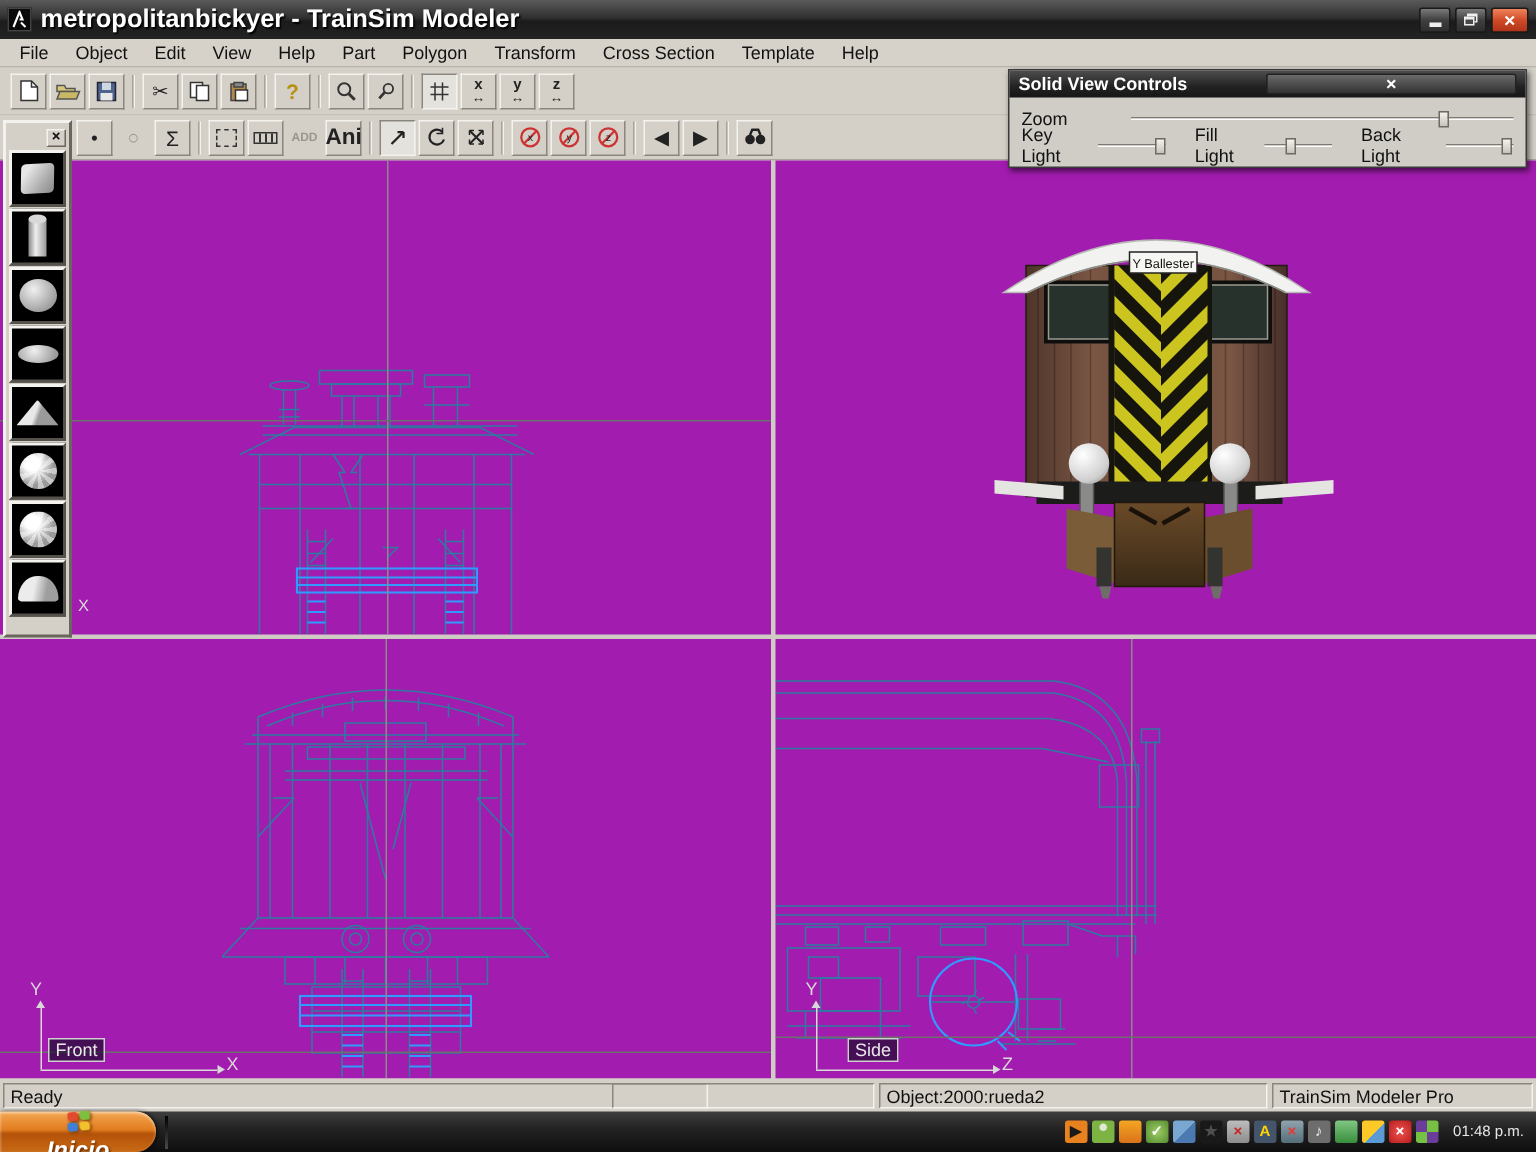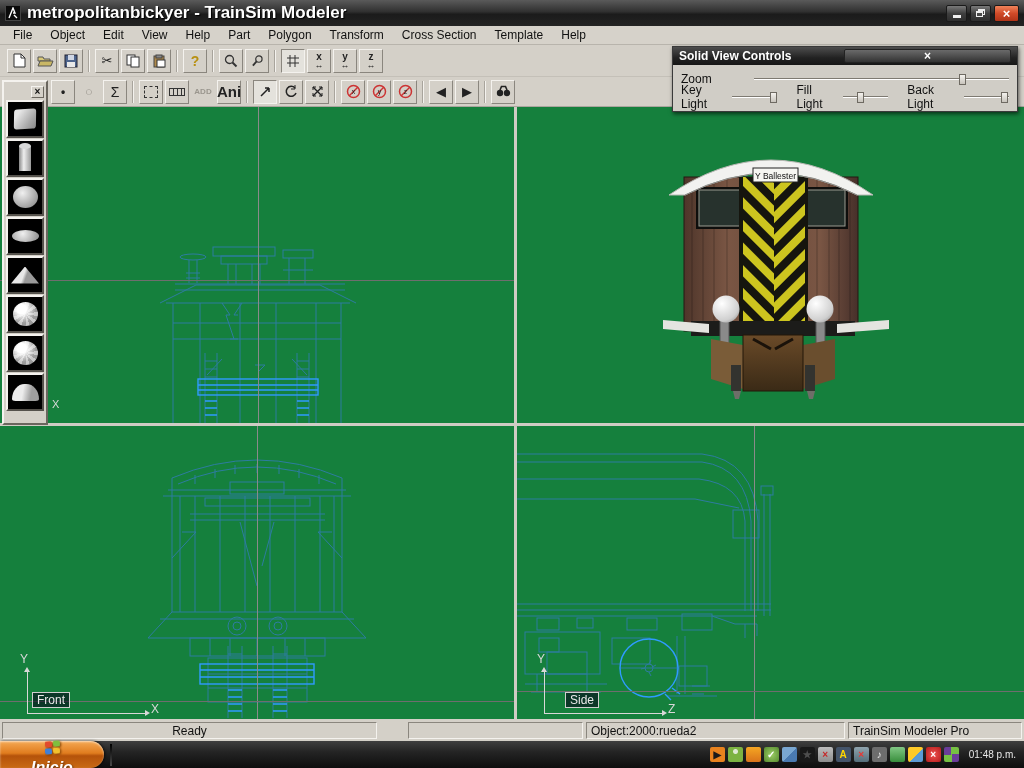"Y Ballester" .viewport { background: #15803d -> #a21caf }
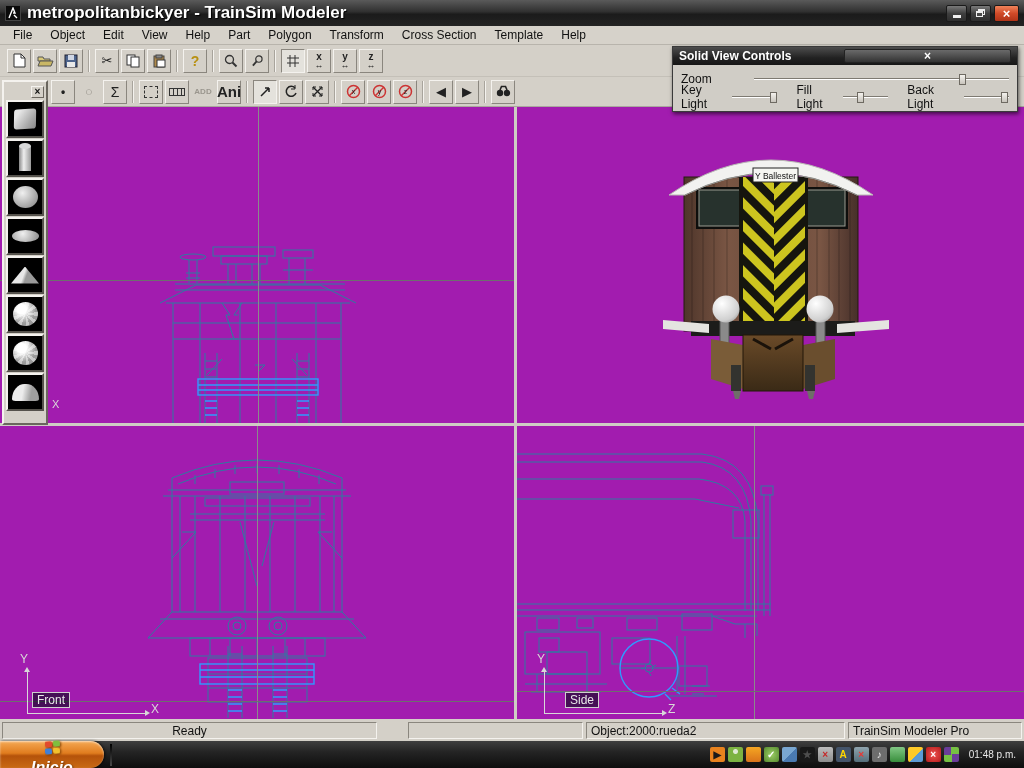"Ready" #sb-ready { text-align: center -> none; width: 375px -> 470px }
